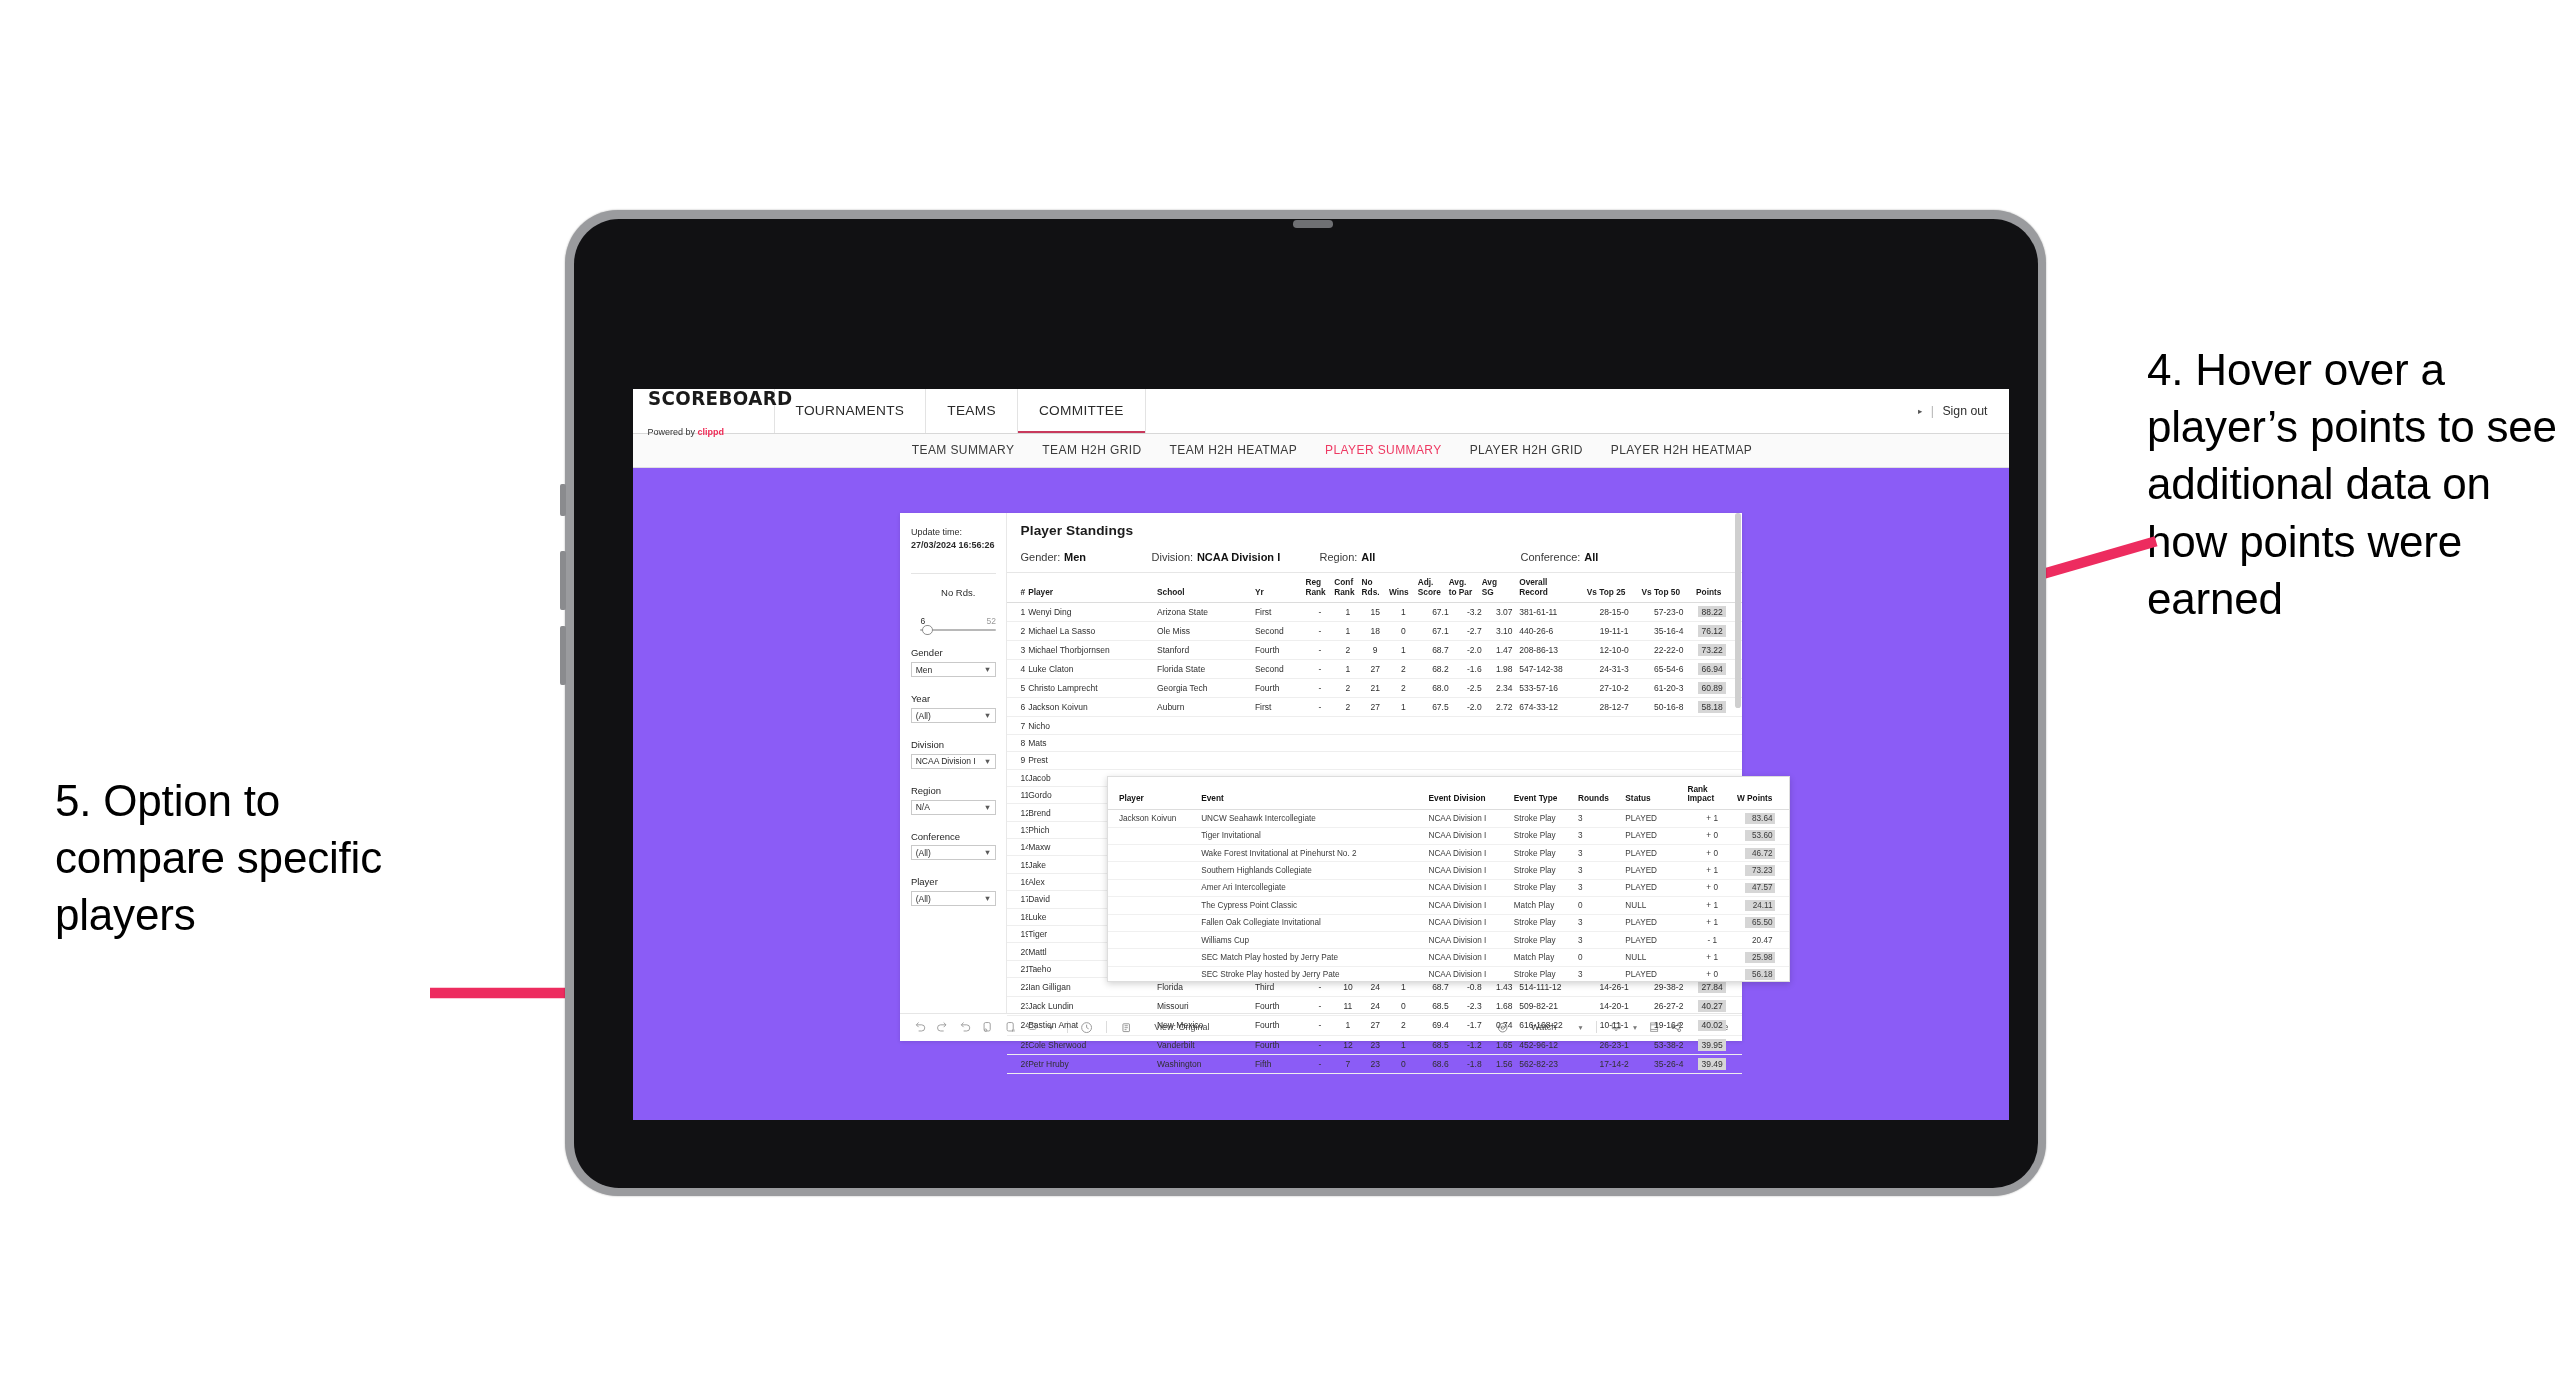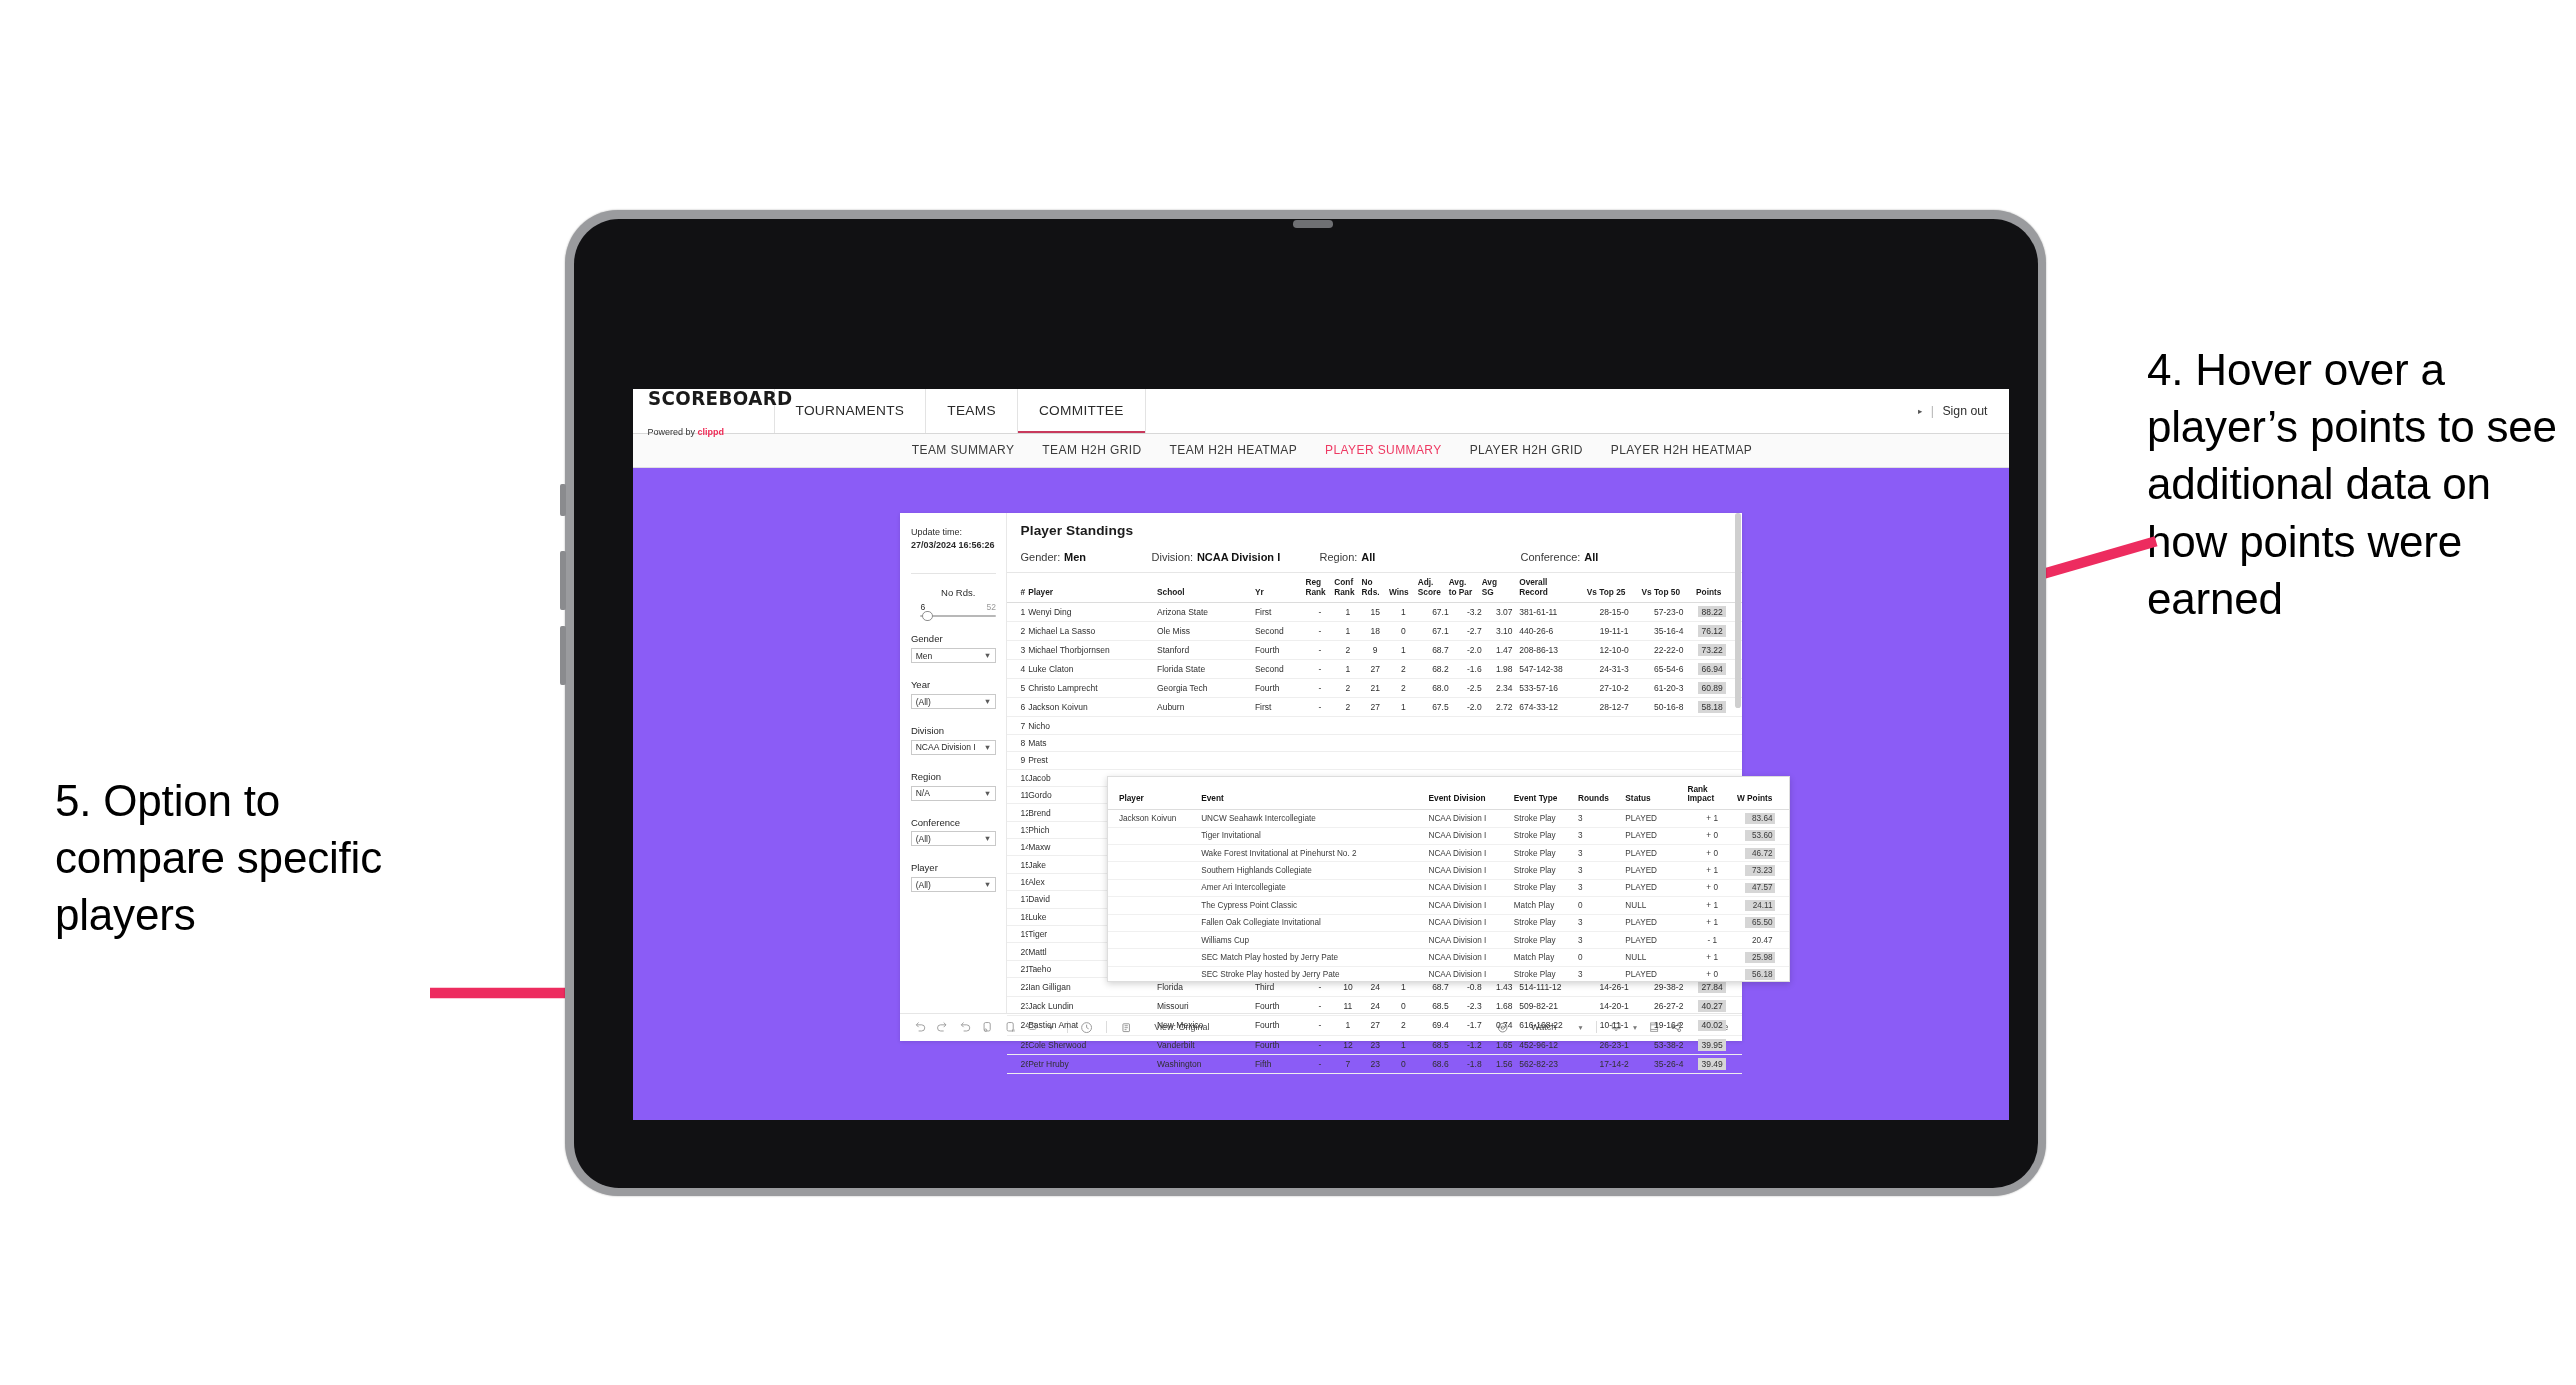"No Rds." #slider-title { margin-bottom: 4px -> 18px }
